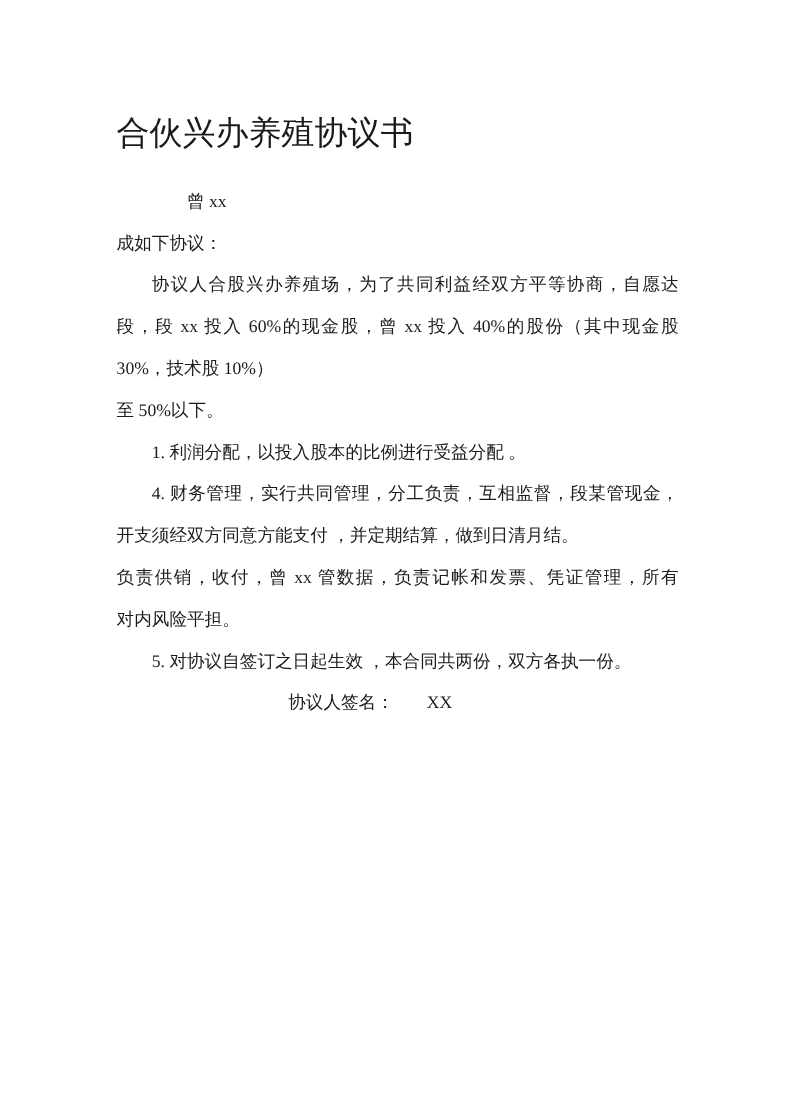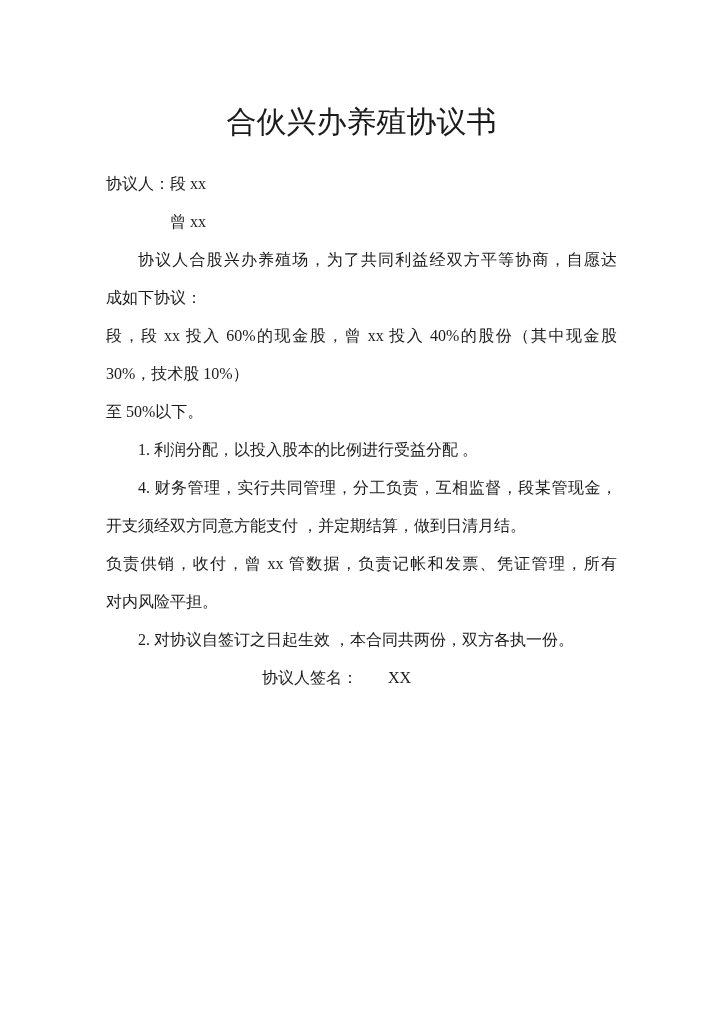"合伙兴办养殖协议书" .doc-title { text-align: center -> none }
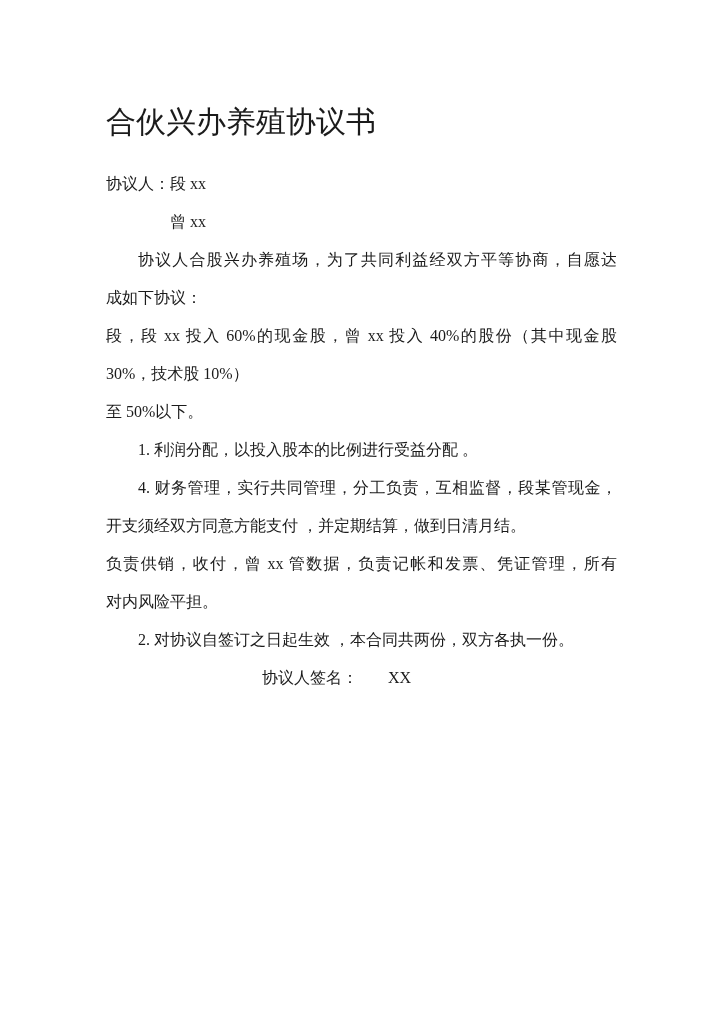"协议人：段 xx" div.ln { html: <div><span>协议人：</span><span>段 xx</span></div> -> none }
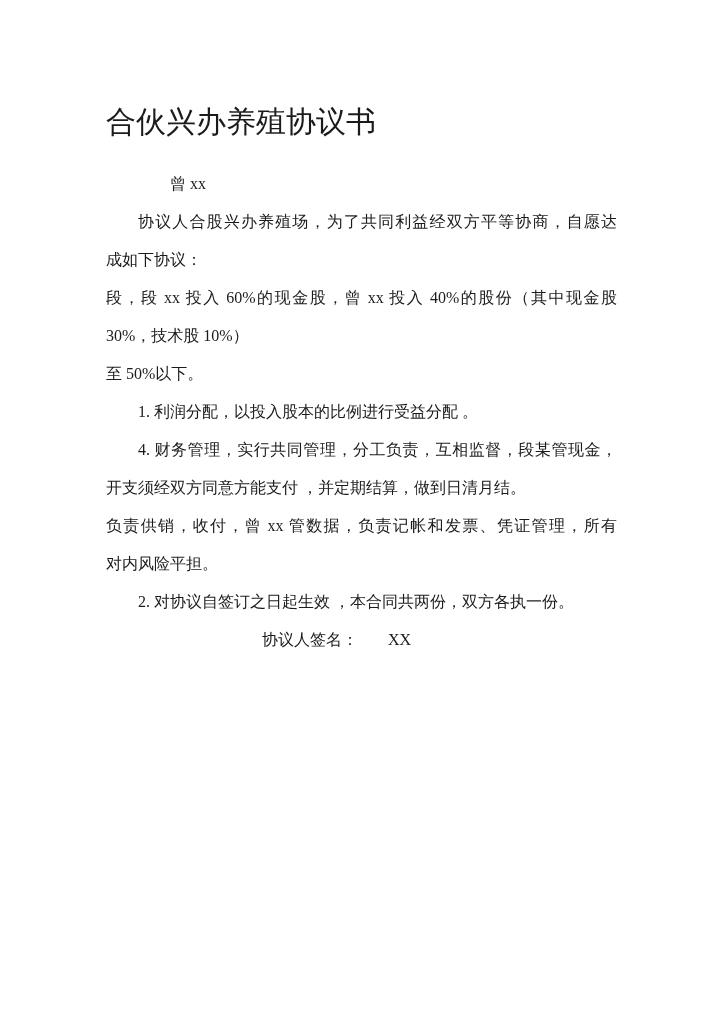"协议人合股兴办养殖场，为了共同利益经双方平等协商，自愿达" div.ln { order: before "成如下协议：" -> after "成如下协议：" }
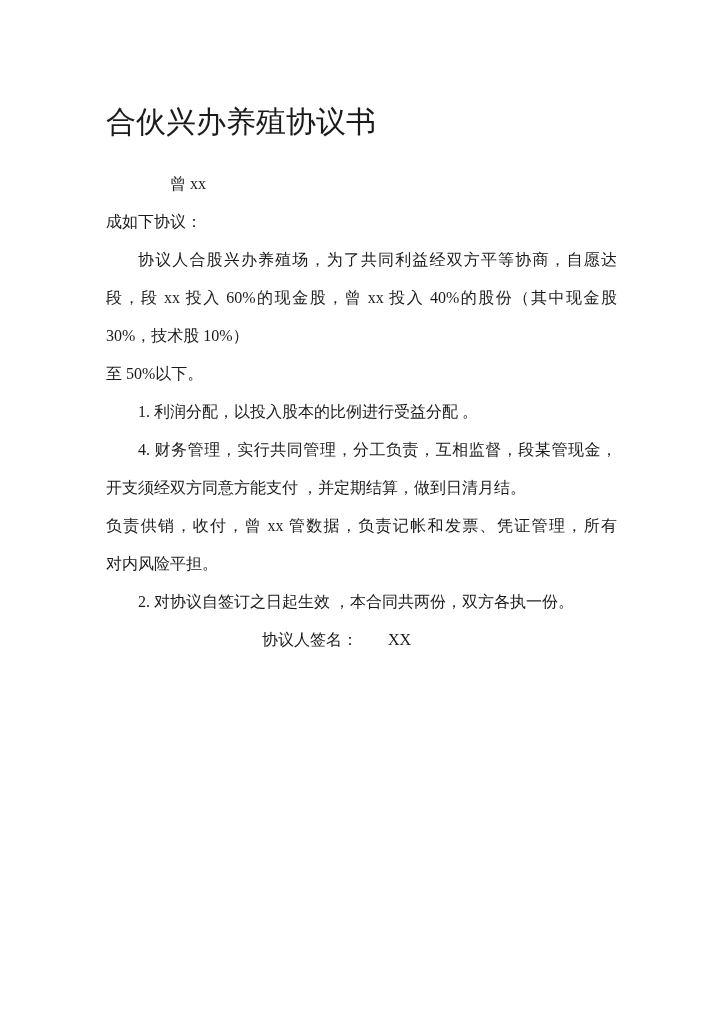"2. 对协议自签订之日起生效 ，本合同共两份，双方各执一份。" div.ln { text: 2 -> 5 }
